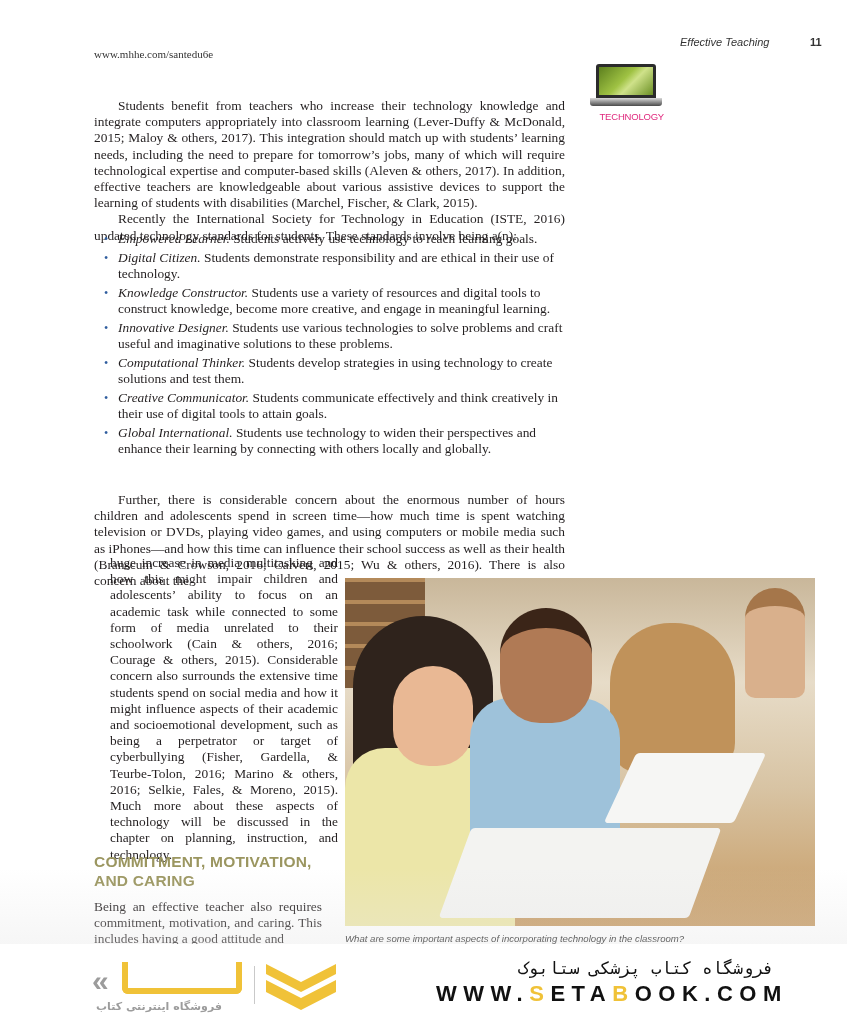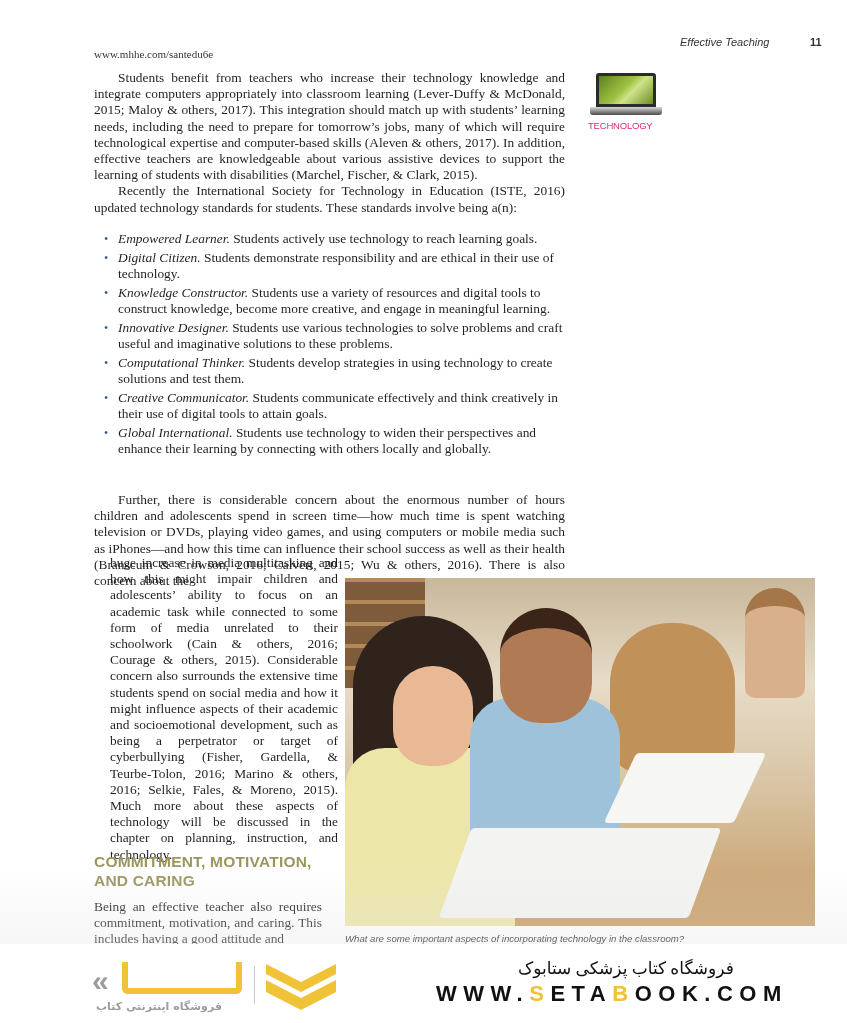"Students benefit from teachers who" .p1 { top: 70px -> 98px }
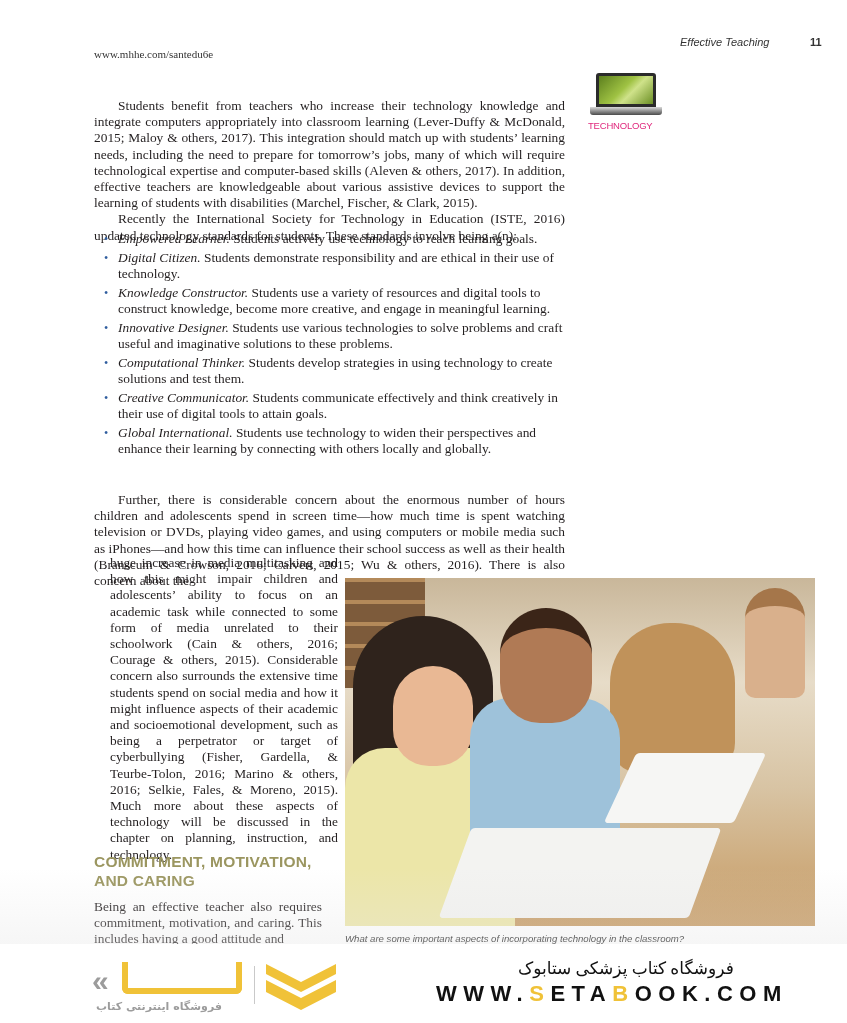"TECHNOLOGY" .margin-icon { text-align: left -> right; top: 73px -> 64px }
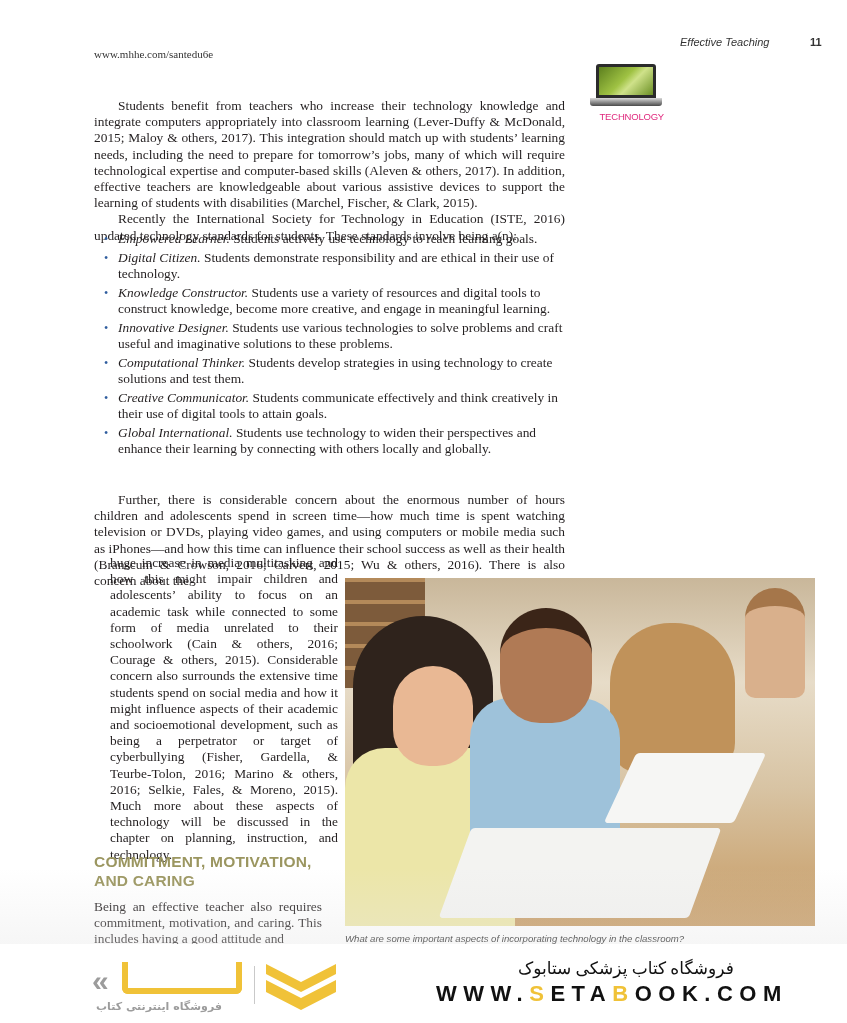"فروشگاه کتاب پزشکی ستابوک" .shop-title { font-family: Liberation Serif, serif -> Liberation Mono, monospace }
